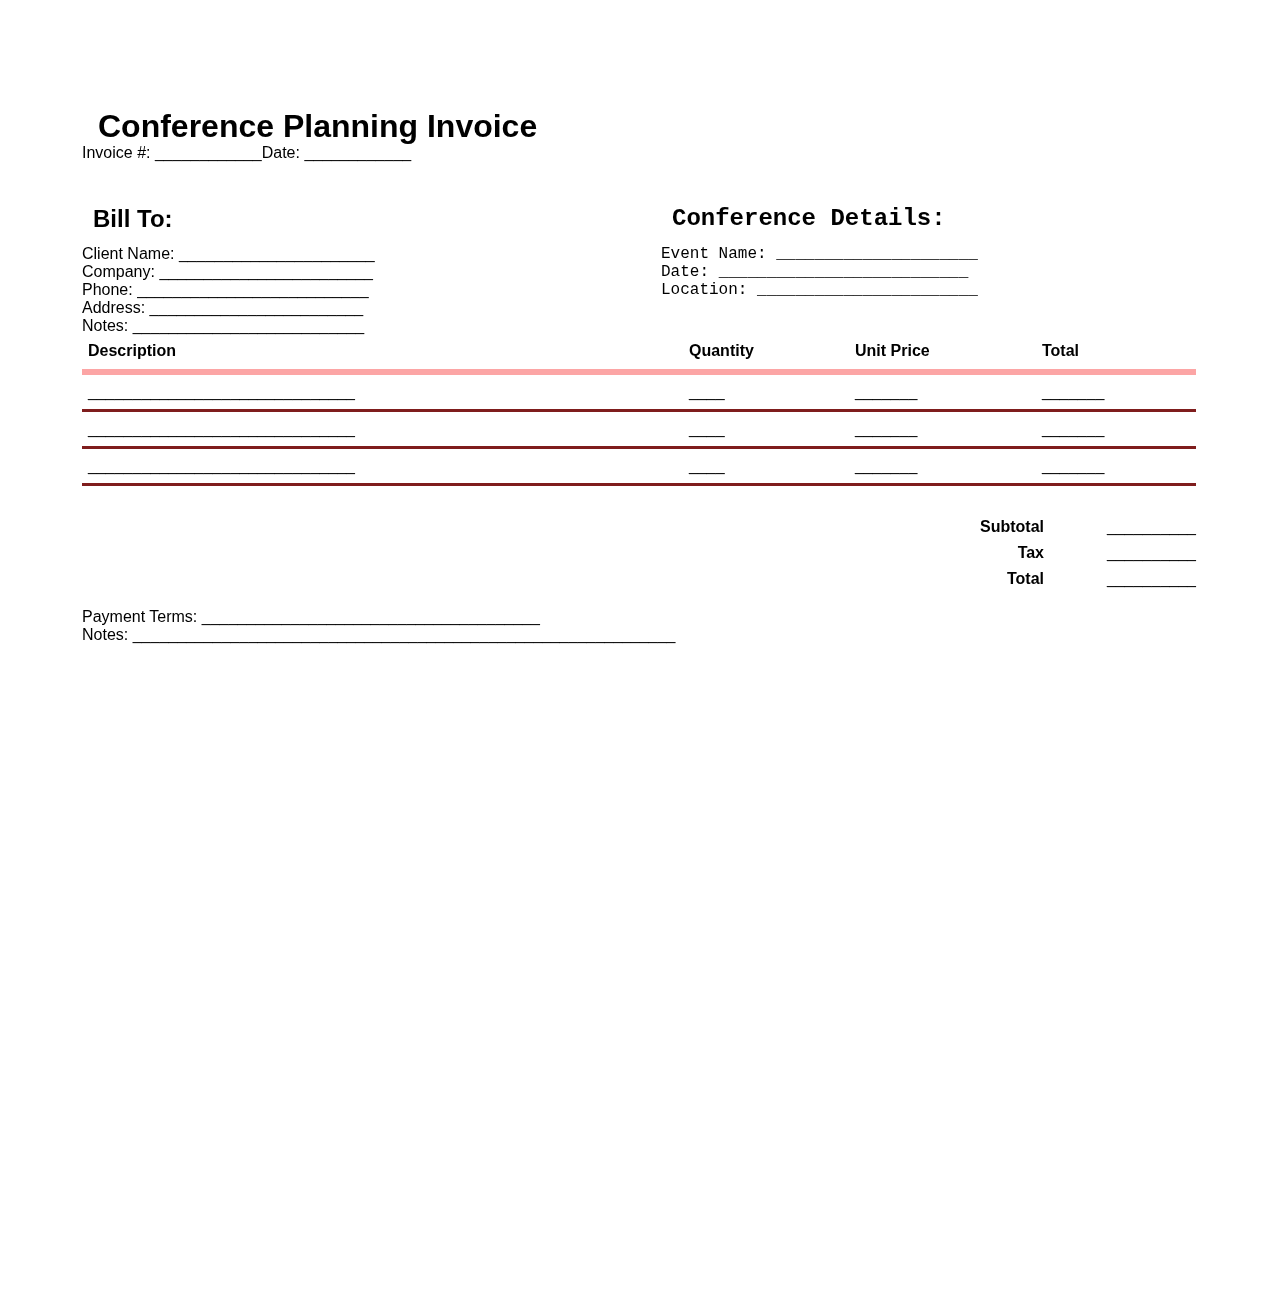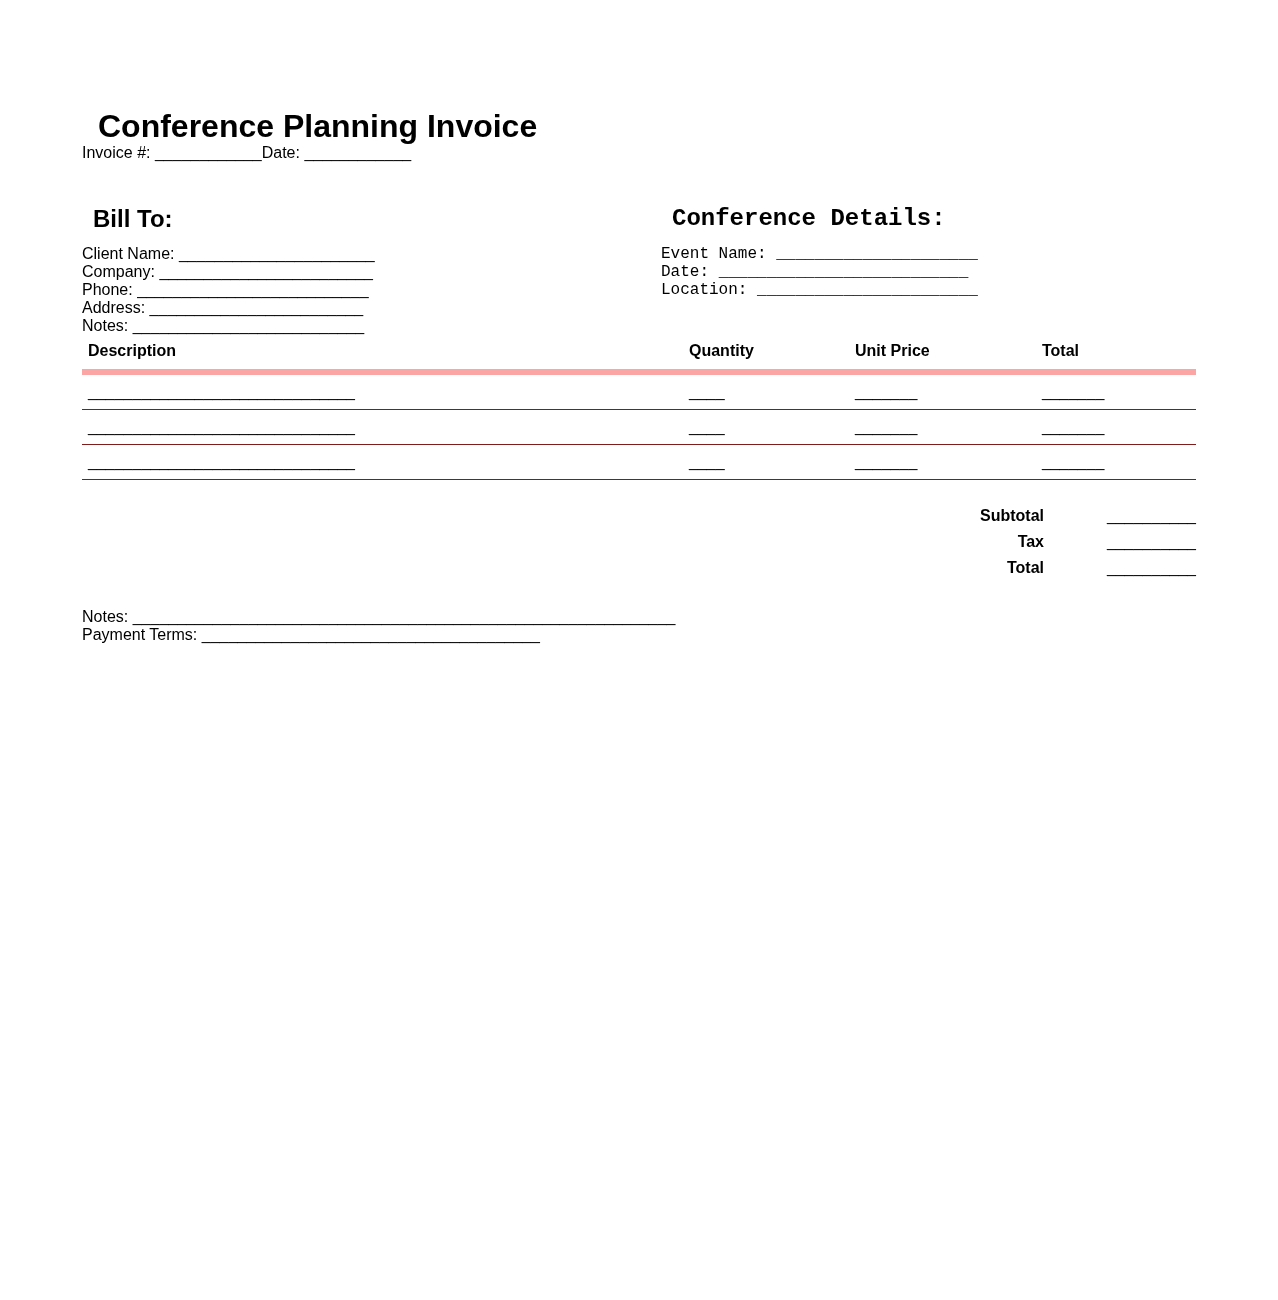"______________________________" table.items td { border-bottom: 1px solid #7f1d1d -> 3px solid #7f1d1d }
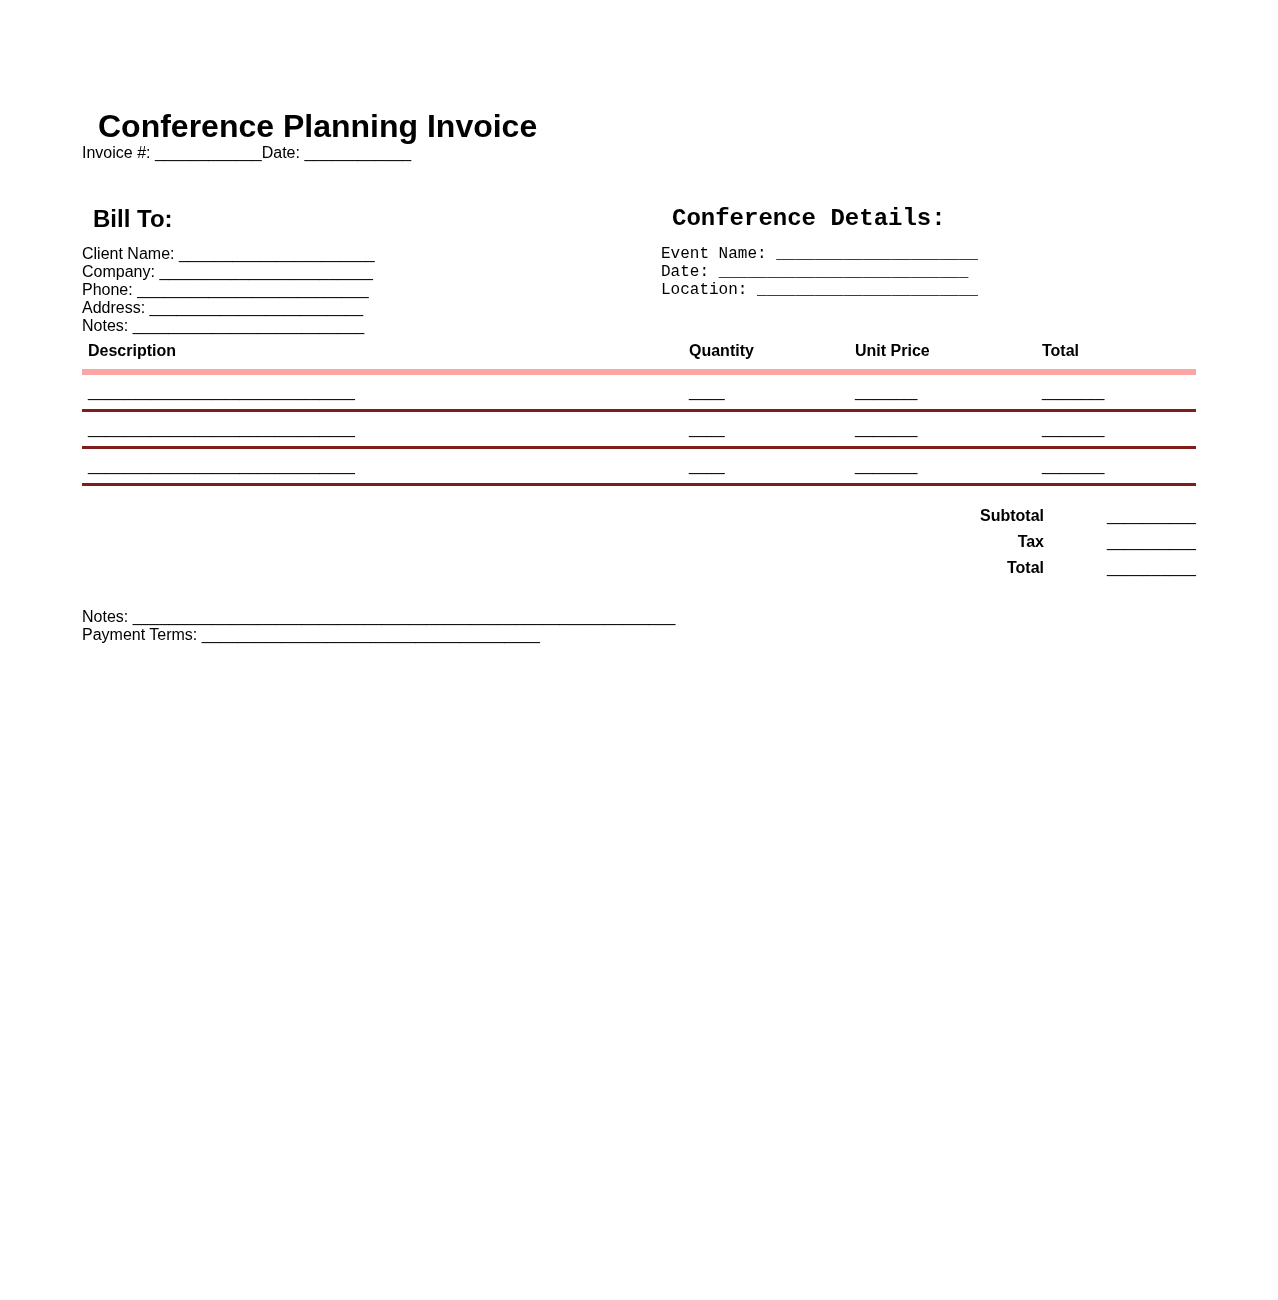"Subtotal" table.totals { top: 503px -> 514px }
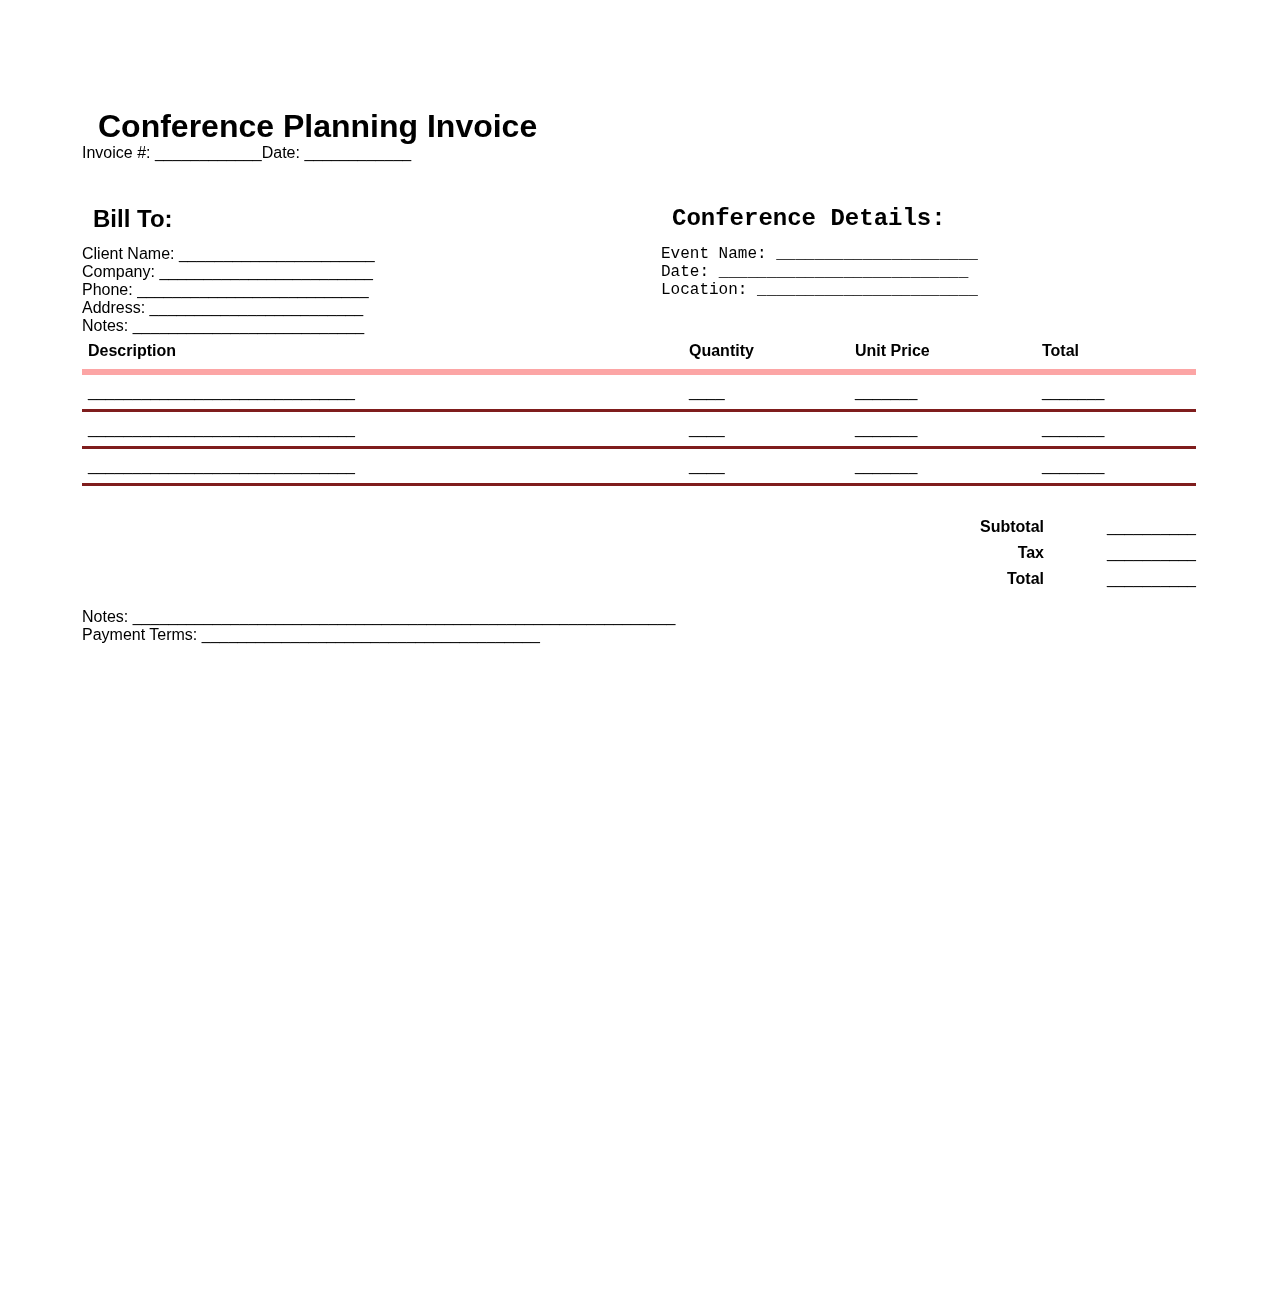"Notes: _____________________________________________________________" div.field { order: before "Payment Terms:" -> after "Payment Terms:" }
